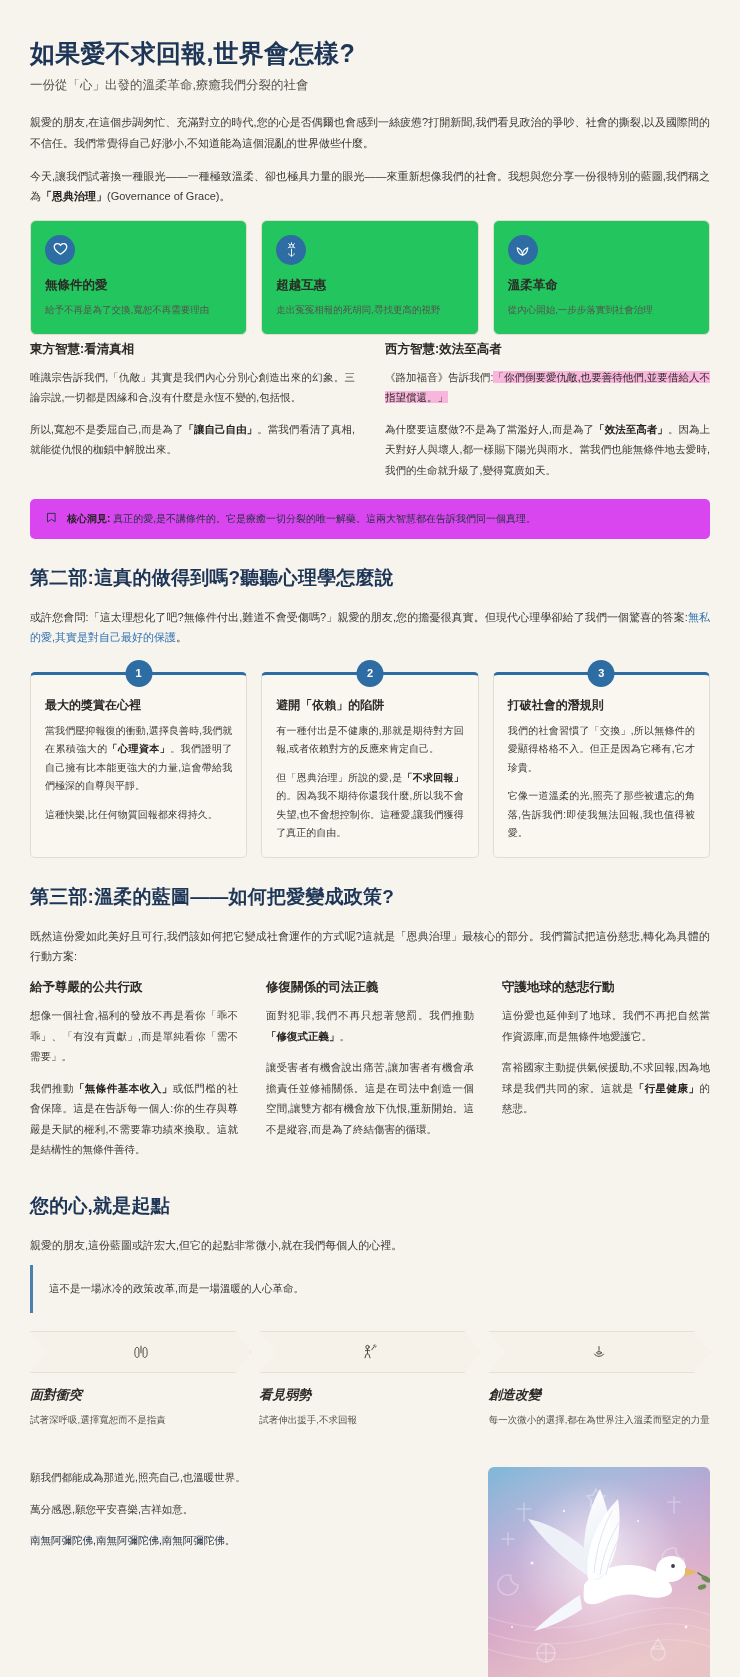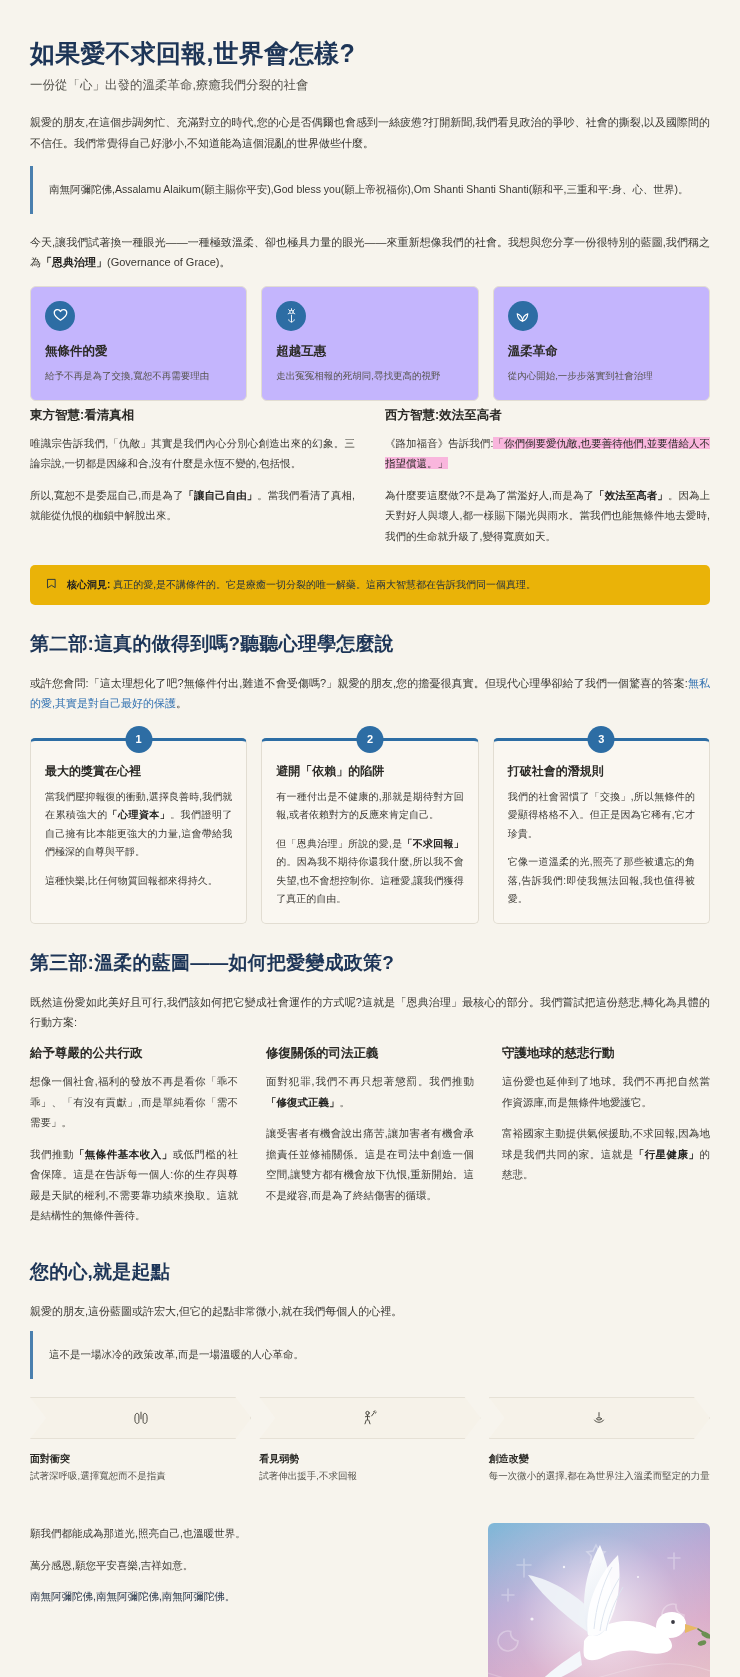"南無阿彌陀佛,Assalamu Alaikum(願主賜你平安),God" div.quote { html: <div> <span>南無阿彌陀佛,Assalamu Alaikum(願主賜你平安),God bless you(願上帝祝福你),Om Shanti Shanti Shanti(願和平,三重和平:身、心、世界)。</span> </div> -> none }
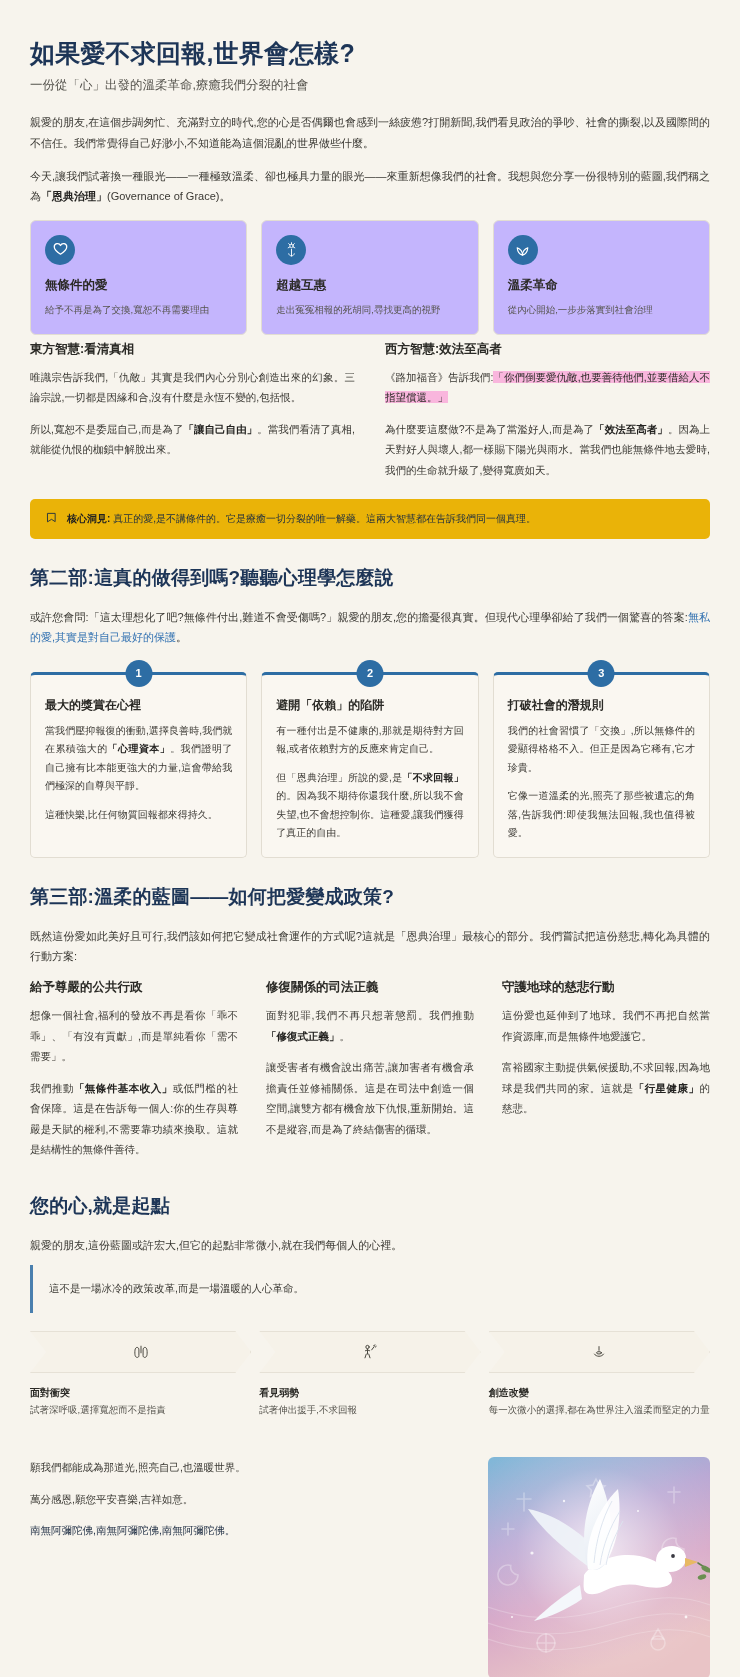"無條件的愛" .icard { background: #c4b5fd -> #22c55e }
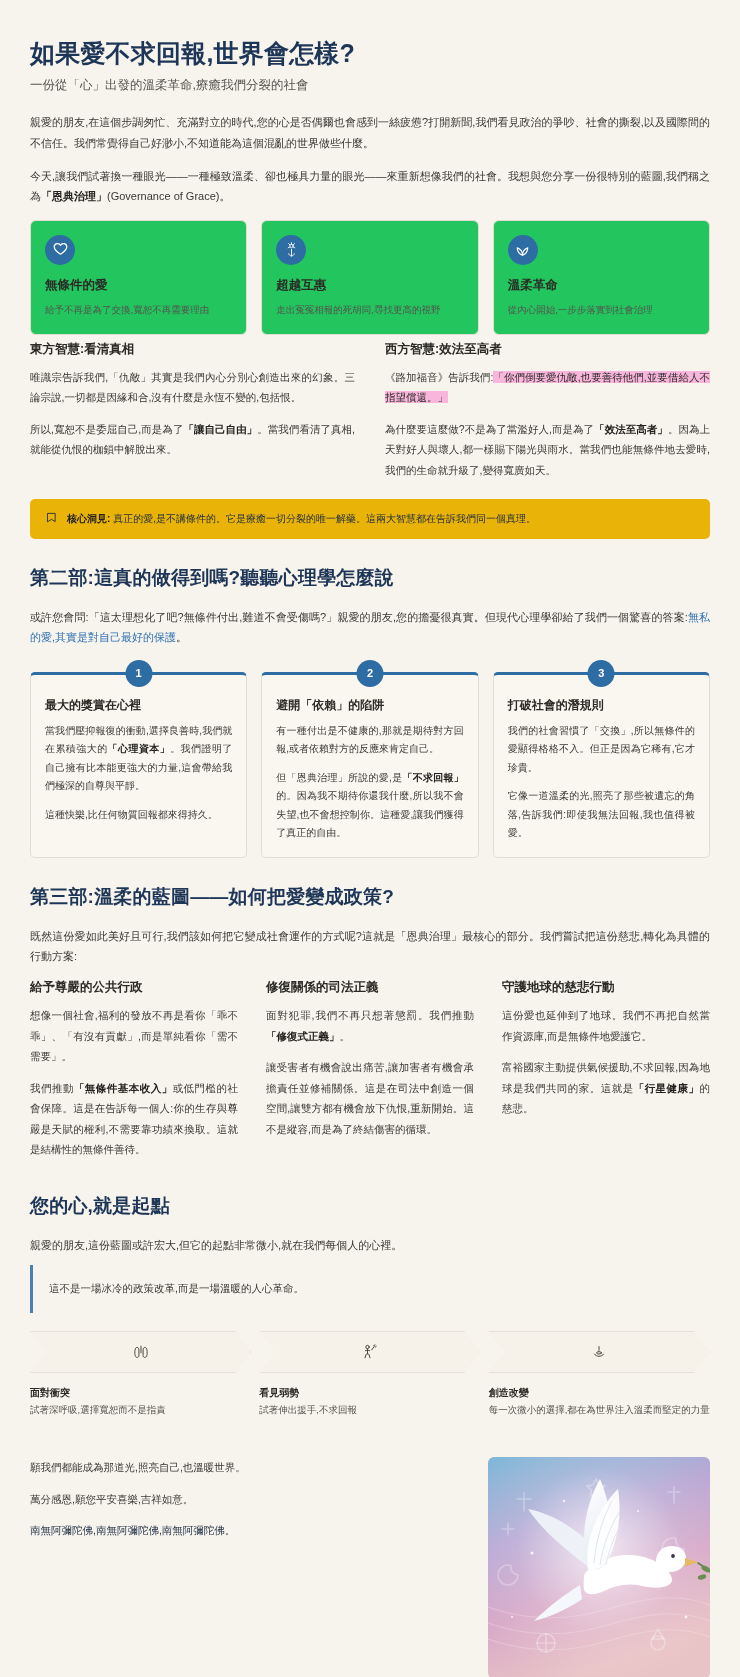"核心洞見:" .insight { background: #eab308 -> #d946ef }
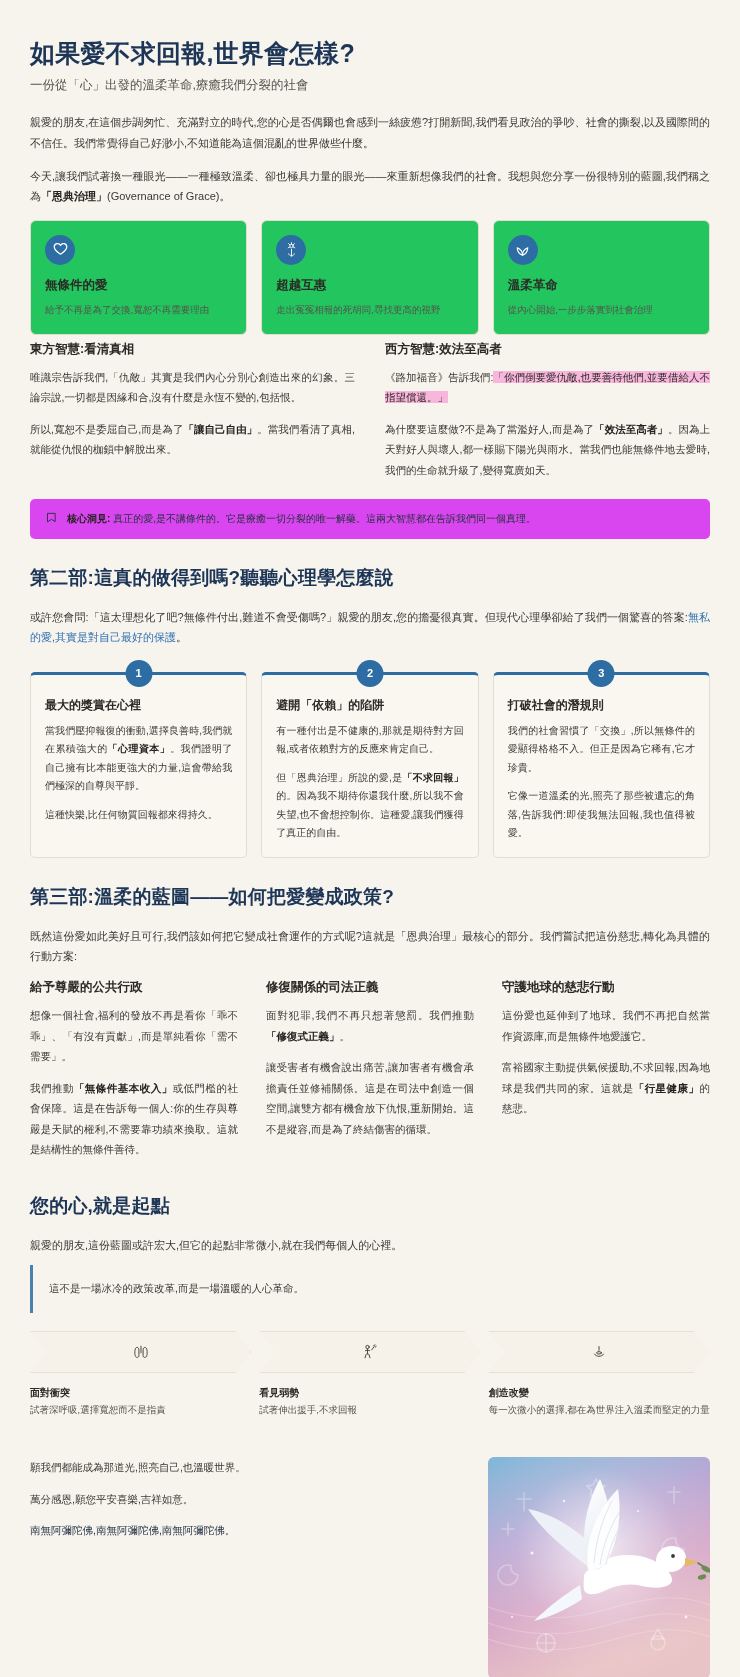"面對衝突" .chev-label { font-size: 10px -> 13px; font-style: none -> italic; margin: 13px 0 2px 0 -> 13px 0 8px 0 }
